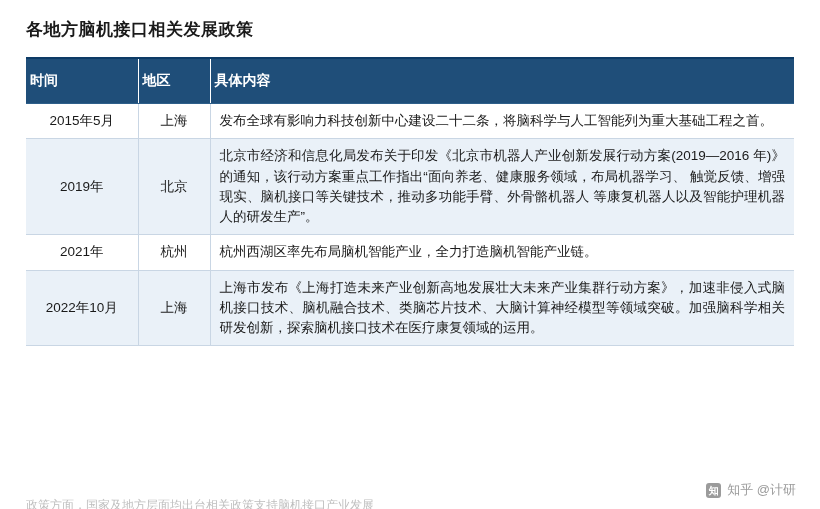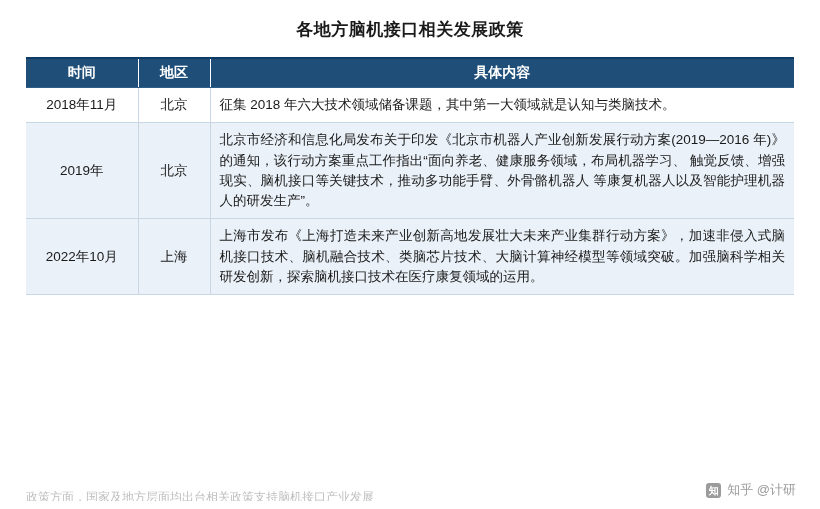"各地方脑机接口相关发展政策" .title { text-align: center -> none }
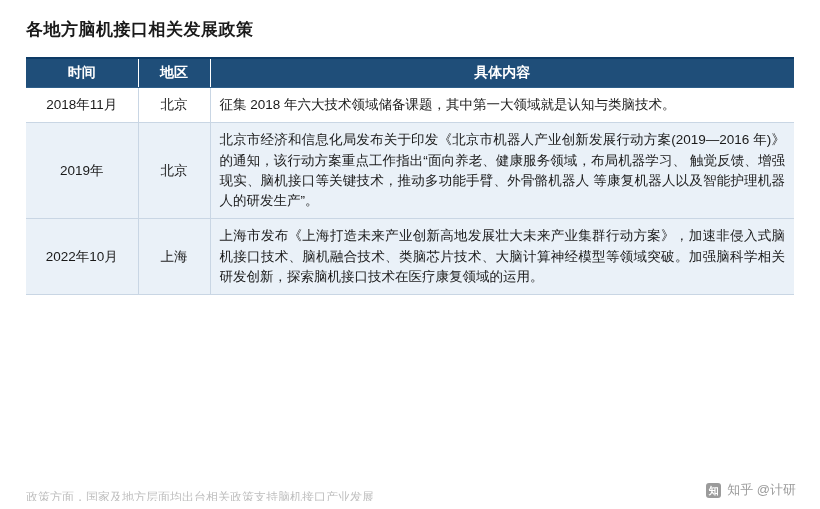"时间" table.policy th { padding: 5px 4px -> 13px 4px; text-align: center -> left }
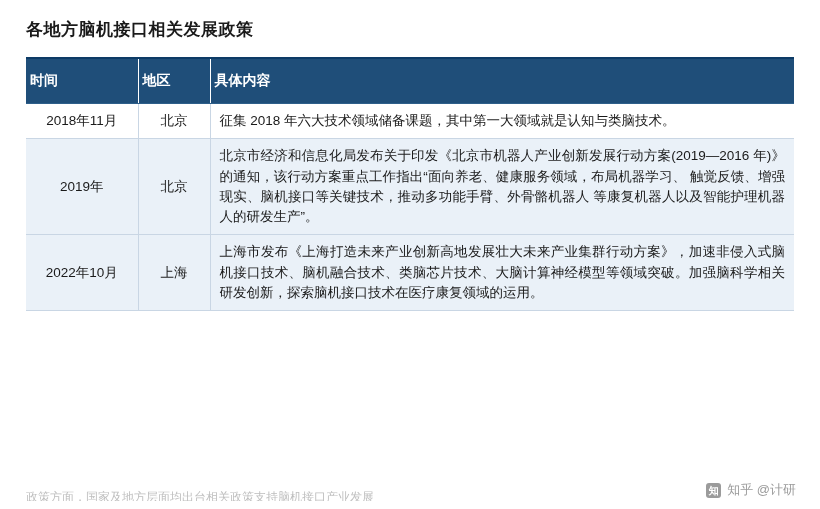"2015年5月" tr.odd { html: none -> <tr> <td>2015年5月</td> <td>上海</td> <td>发布全球有影响力科技创新中心建设二十二条，将脑科学与人工智能列为重大基础工程之首。</td> </tr> }
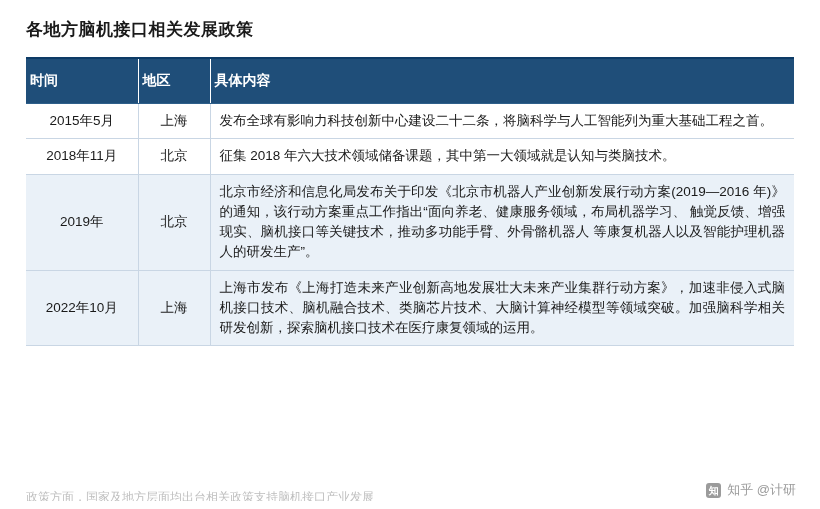"2018年11月" tr.odd { html: <tr> <td>2018年11月</td> <td>北京</td> <td>征集 2018 年六大技术领域储备课题，其中第一大领域就是认知与类脑技术。</td> </tr> -> none }
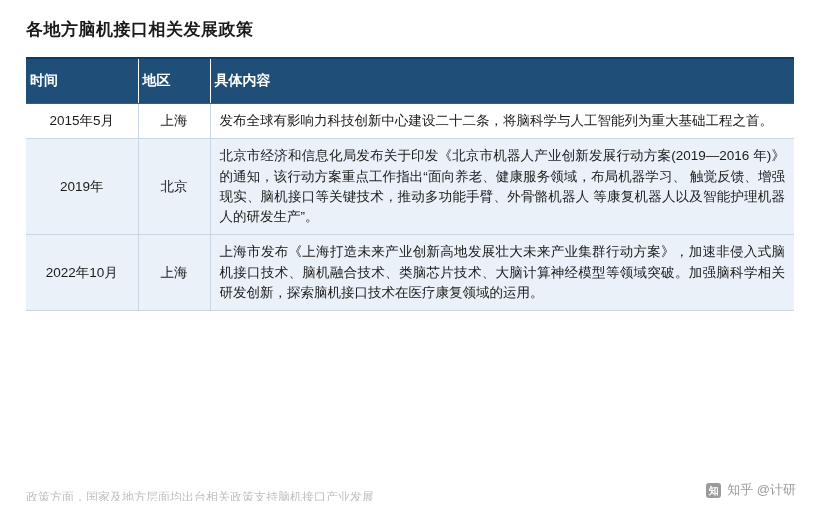"2021年" tr.odd { html: none -> <tr> <td>2021年</td> <td>杭州</td> <td>杭州西湖区率先布局脑机智能产业，全力打造脑机智能产业链。</td> </tr> }
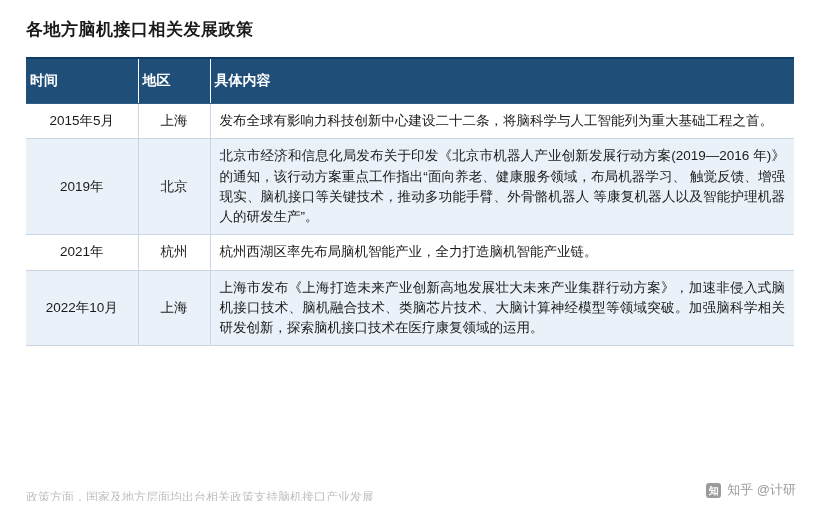"政策方面，国家及地方层面均出台相关政策支持脑机接口产业发展" .bottom-fade { bottom: 8px -> 0 }
